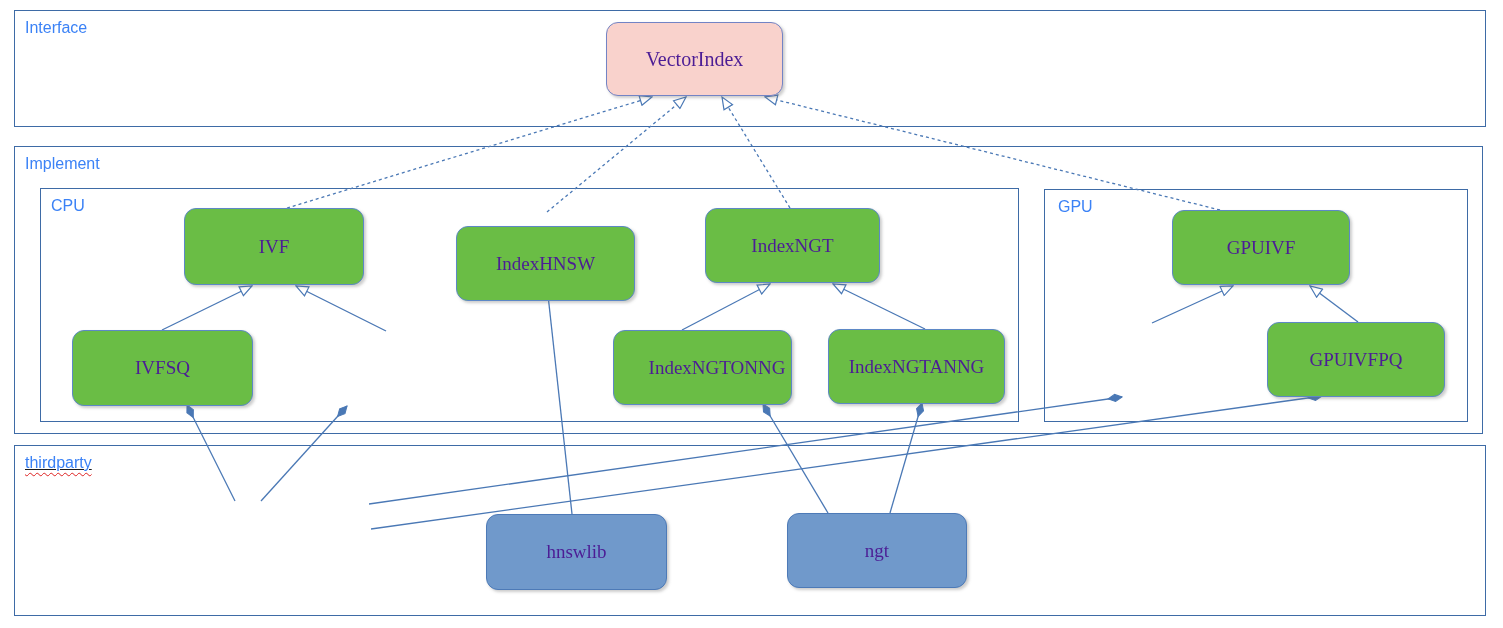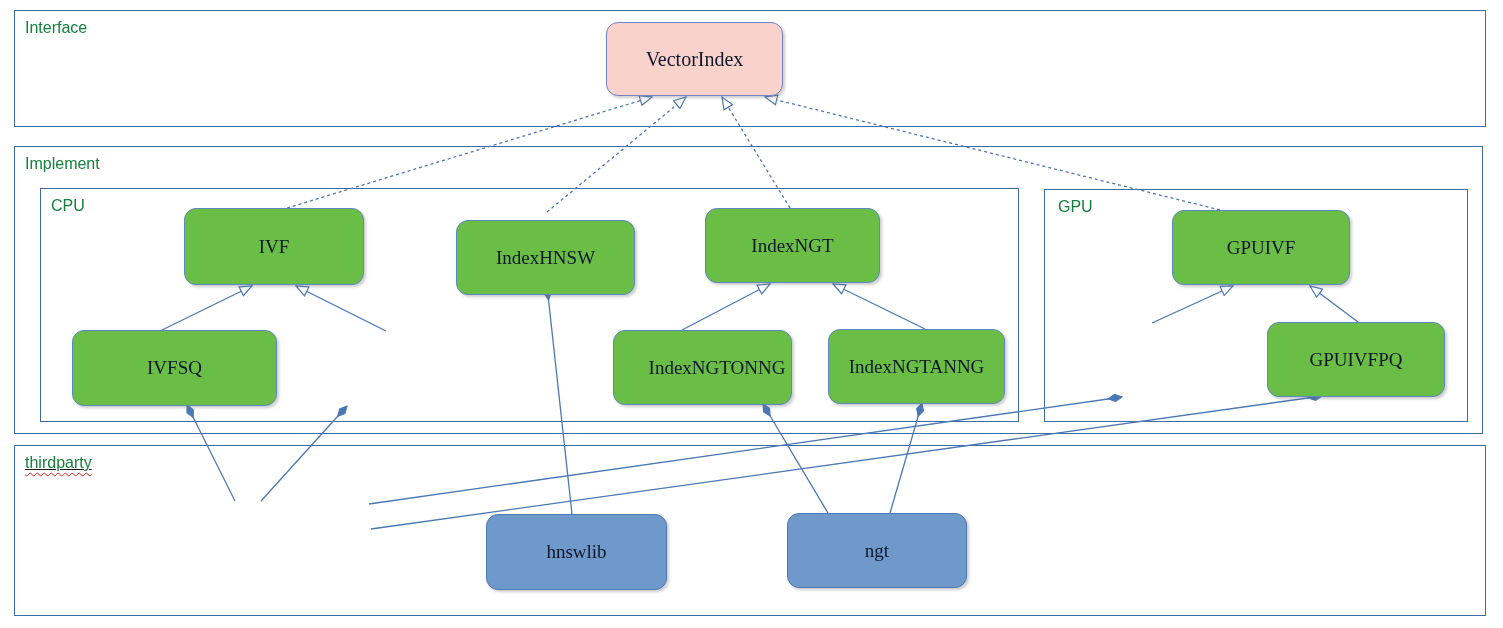"Interface" .sec-label { color: #15803d -> #3b82f6 }
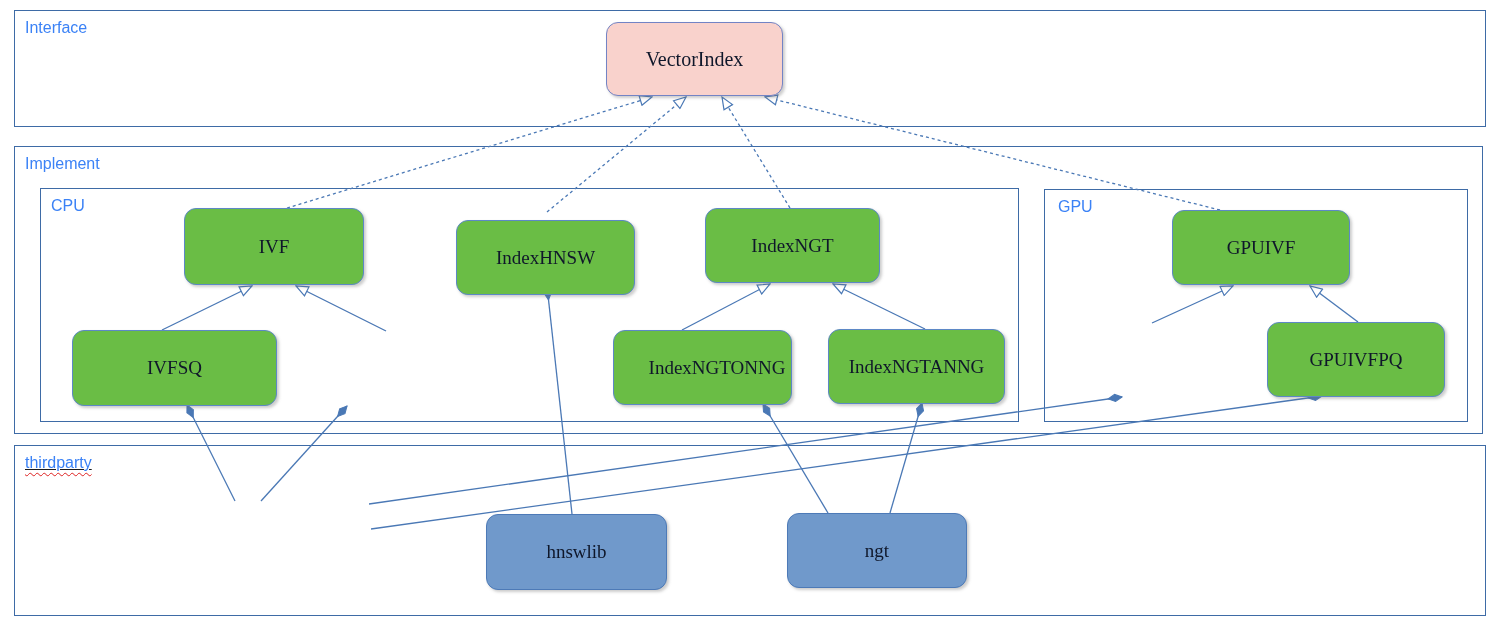"VectorIndex" .node-label { color: #0f172a -> #4c1d95 }
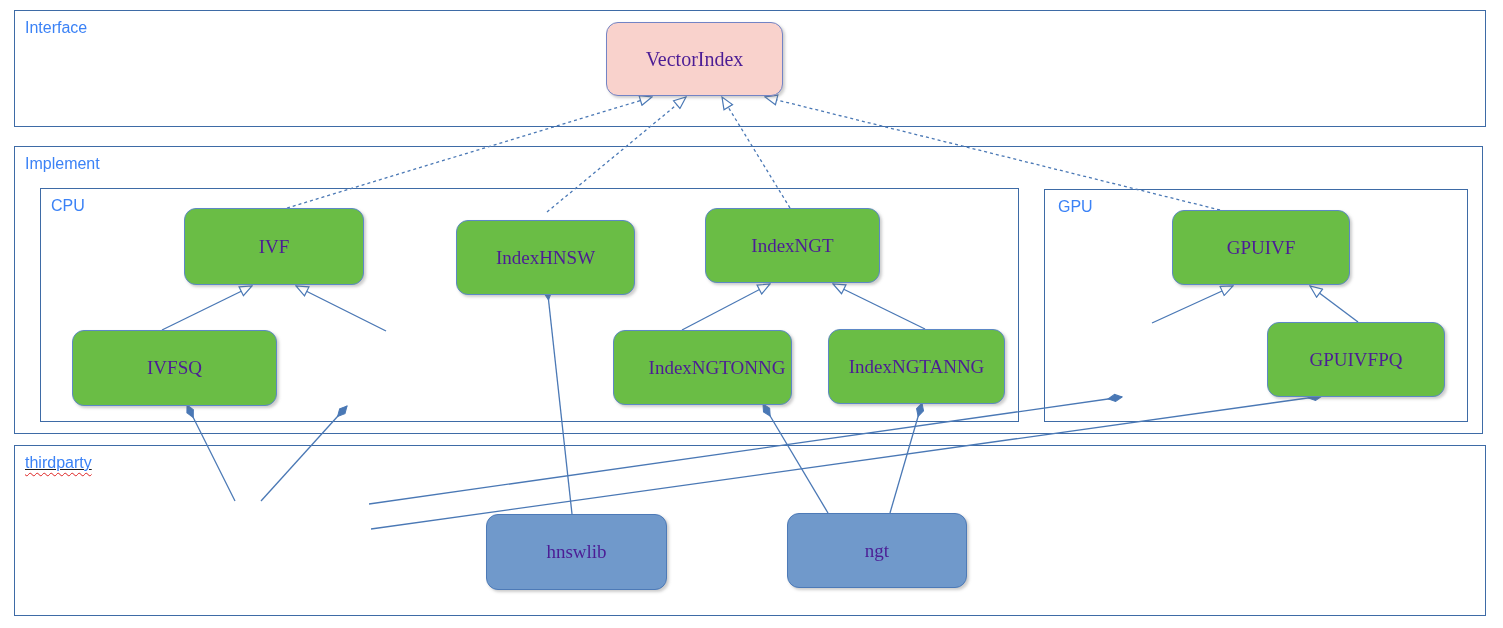"IndexHNSW" #n-indexhnsw { top: 220px -> 226px }
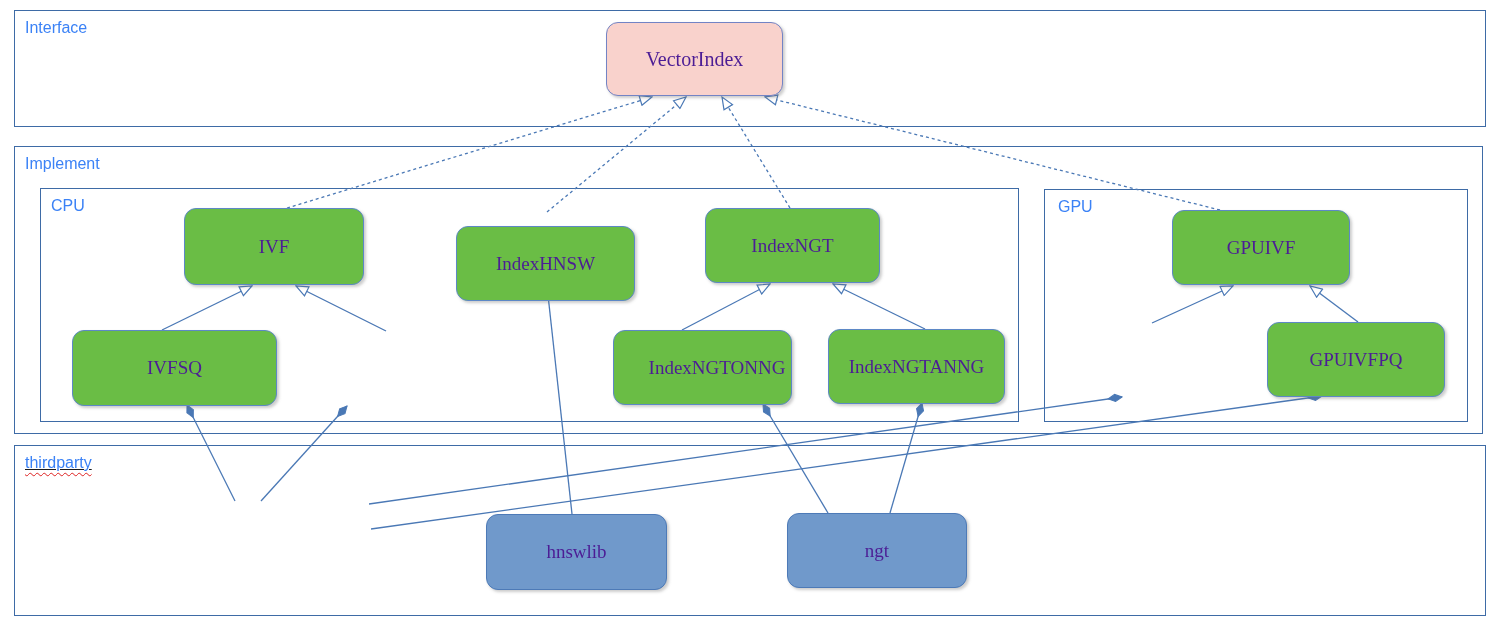"IVFSQ" #n-ivfsq { width: 205px -> 181px }
